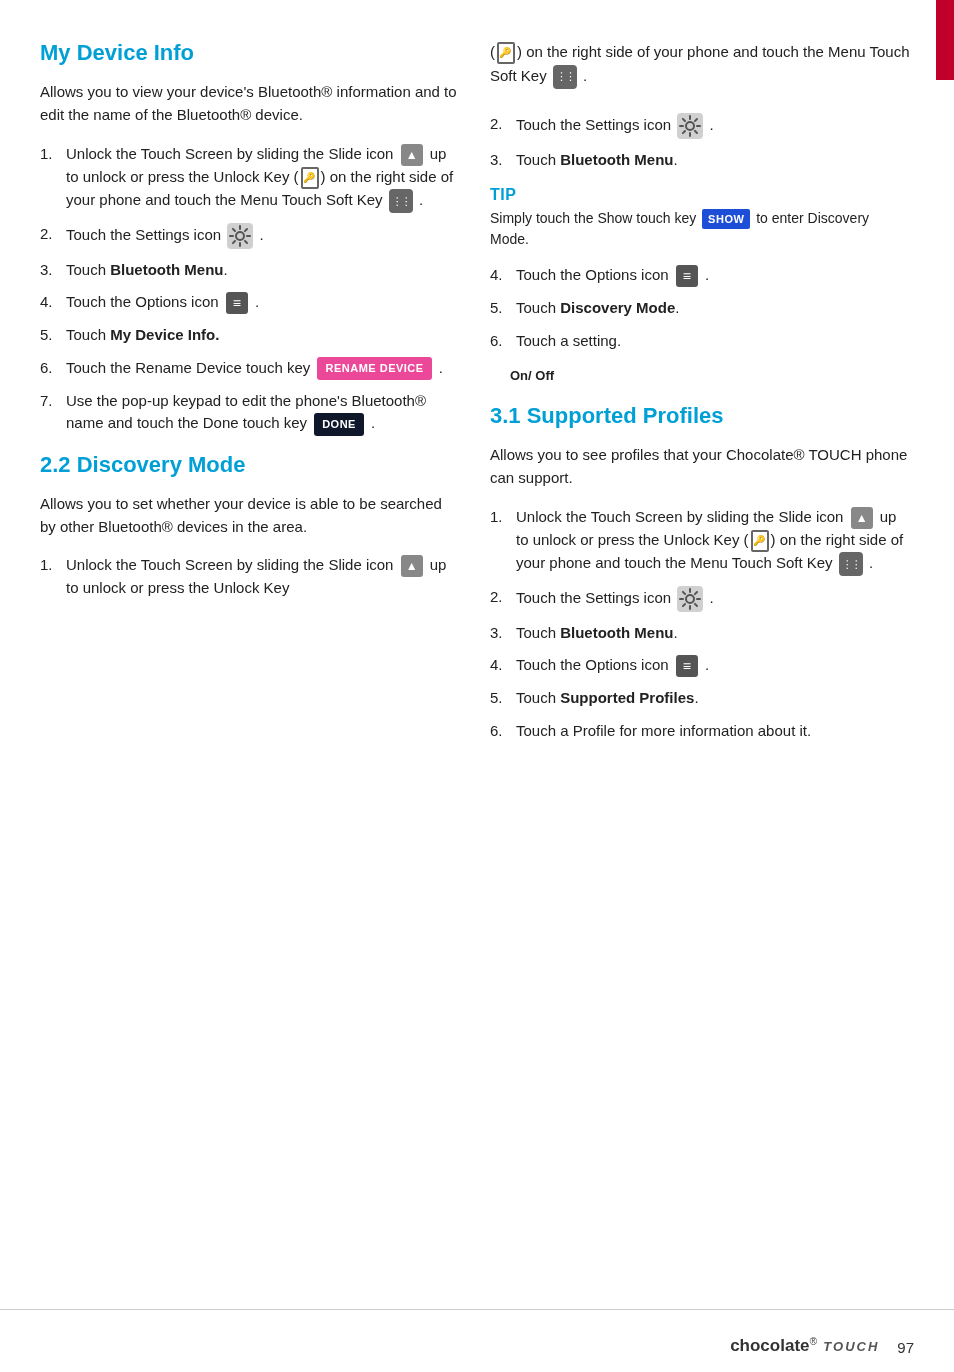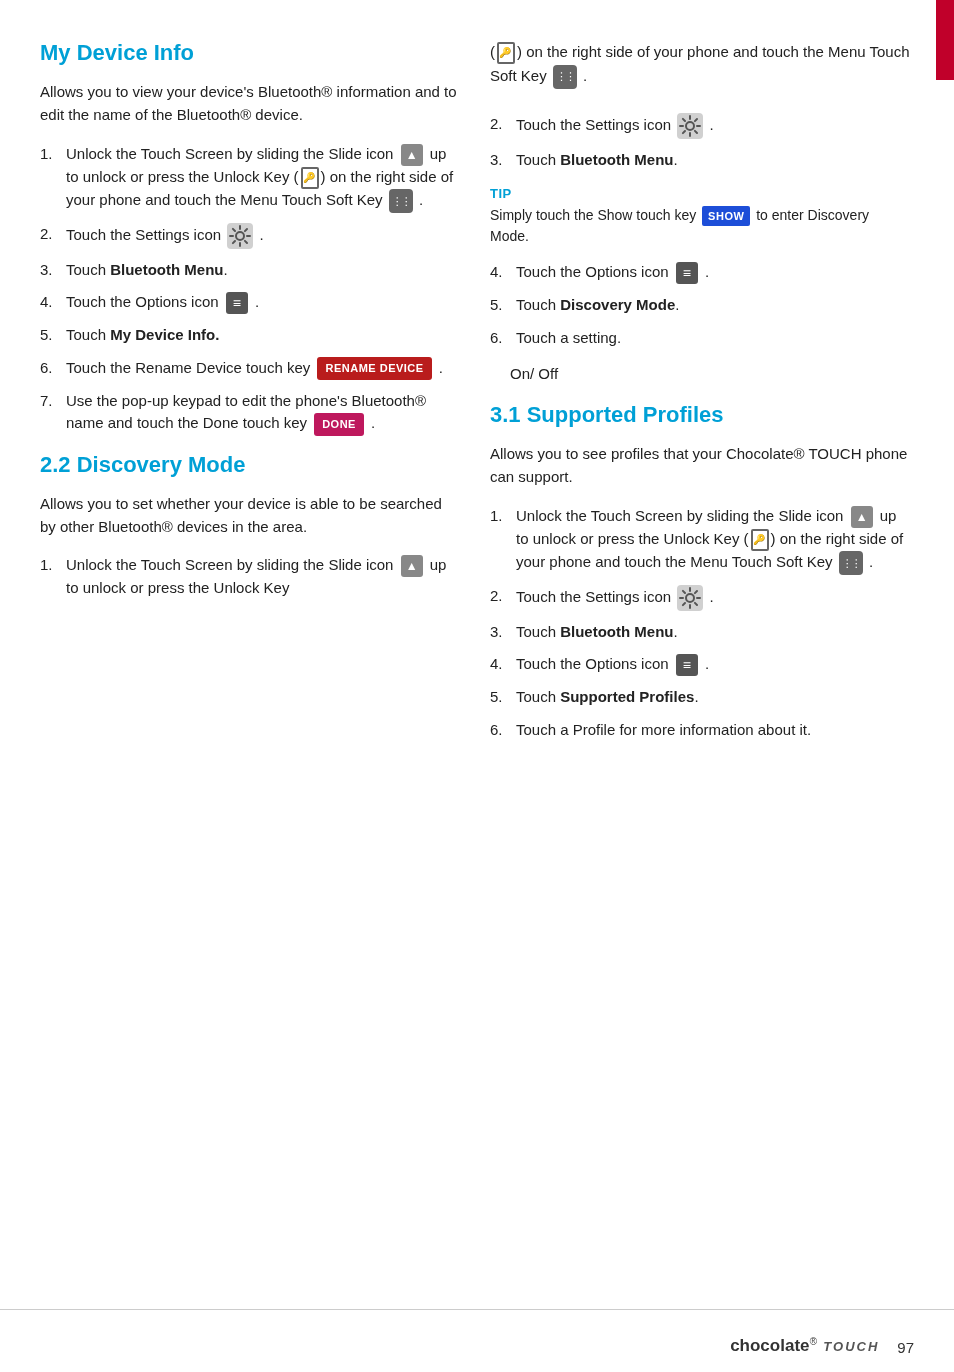"TIP" .tip-label { font-size: 13px -> 16px }
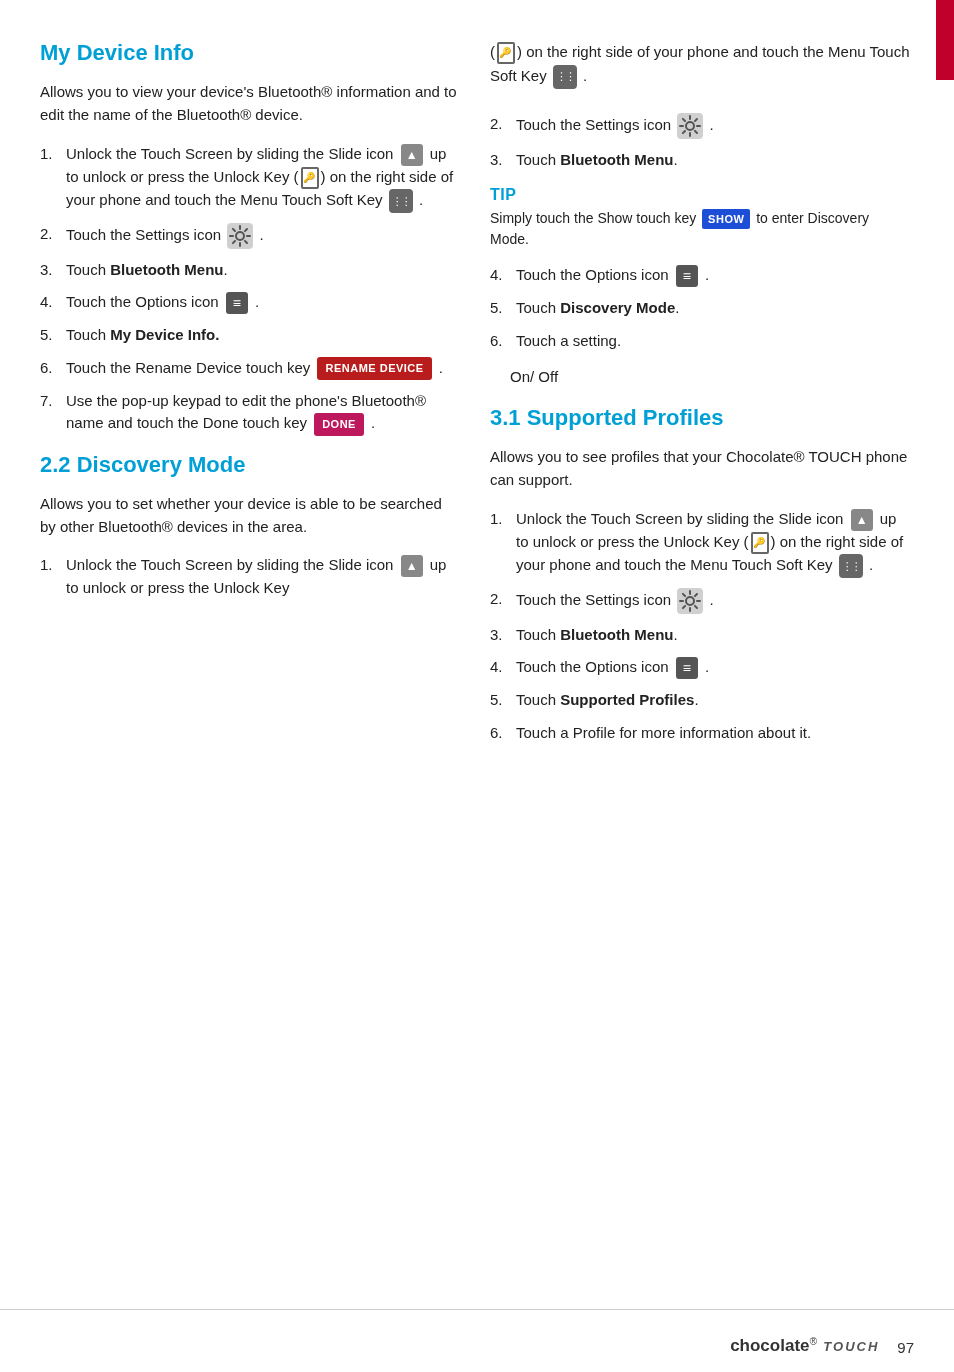"RENAME DEVICE" .key-btn { background: #b91c1c -> #ec4899 }
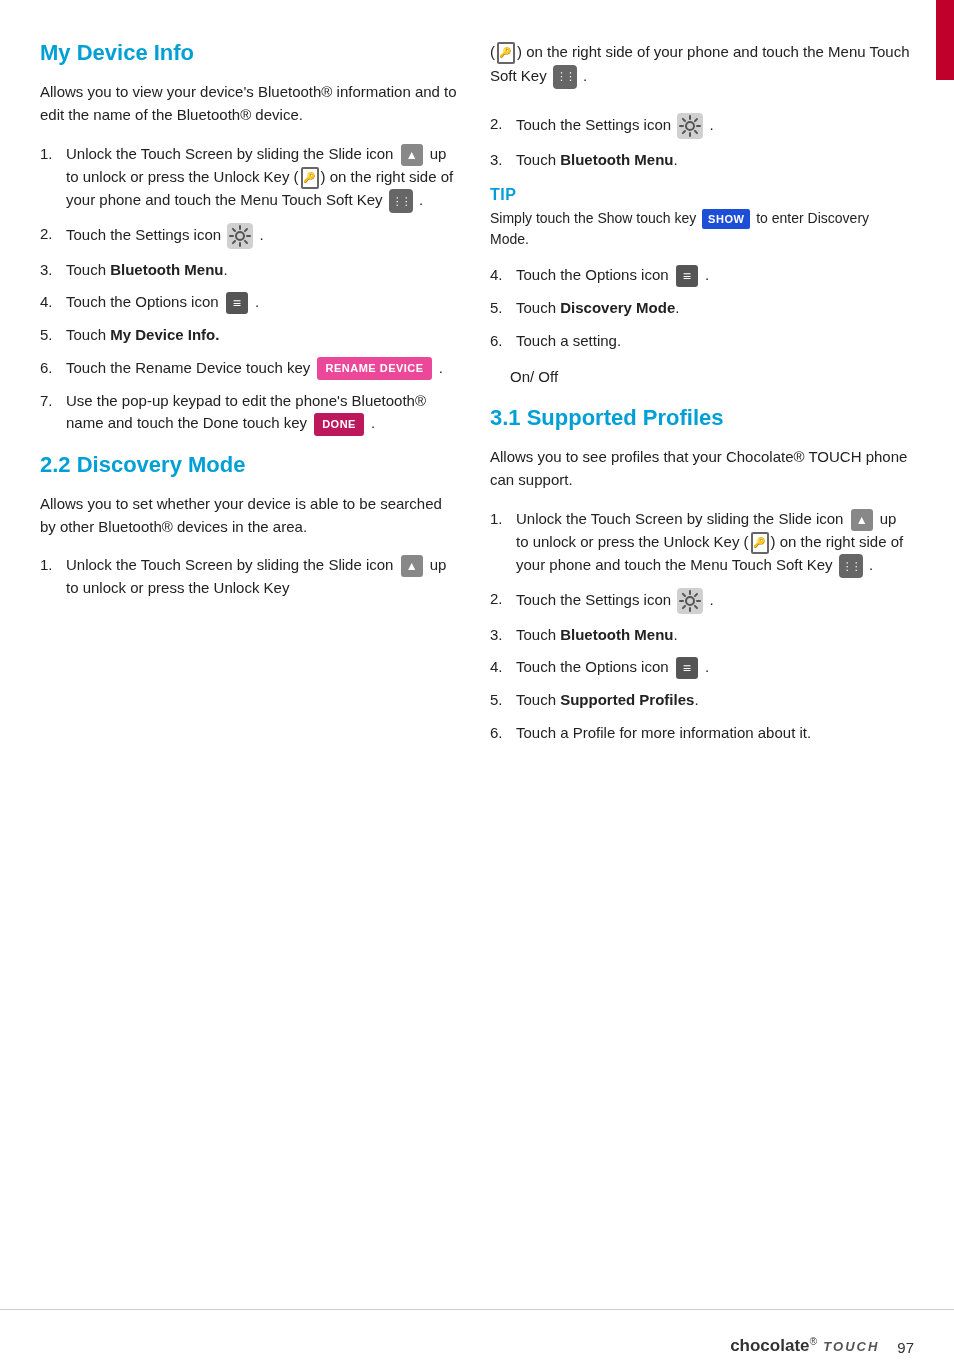"On/ Off" .on-off { font-size: 15px -> 13px; font-weight: normal -> bold }
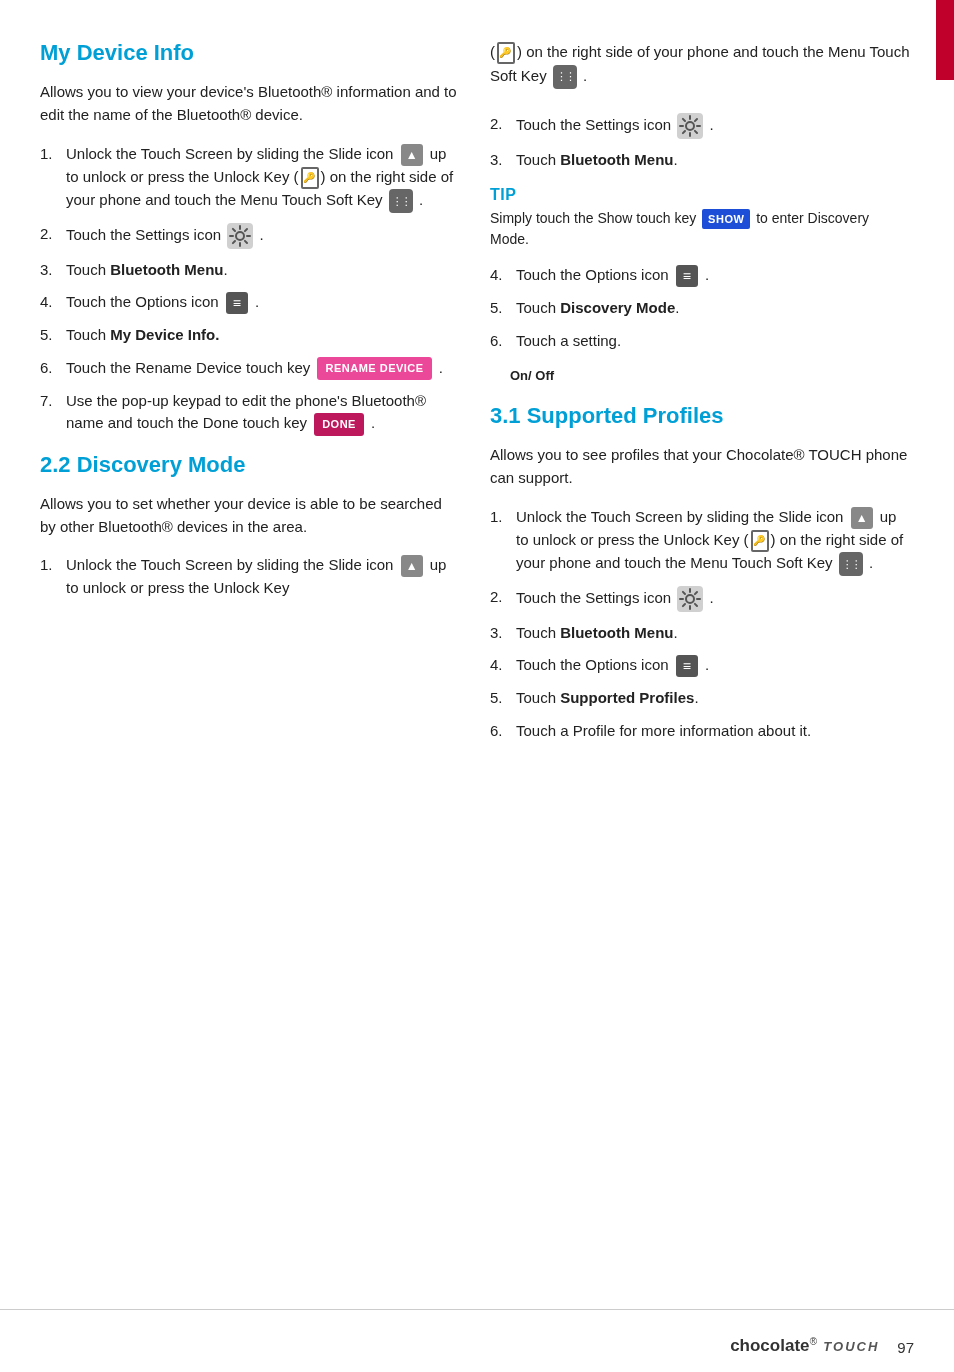"DONE" .key-btn.done { background: #be185d -> #0f172a }
